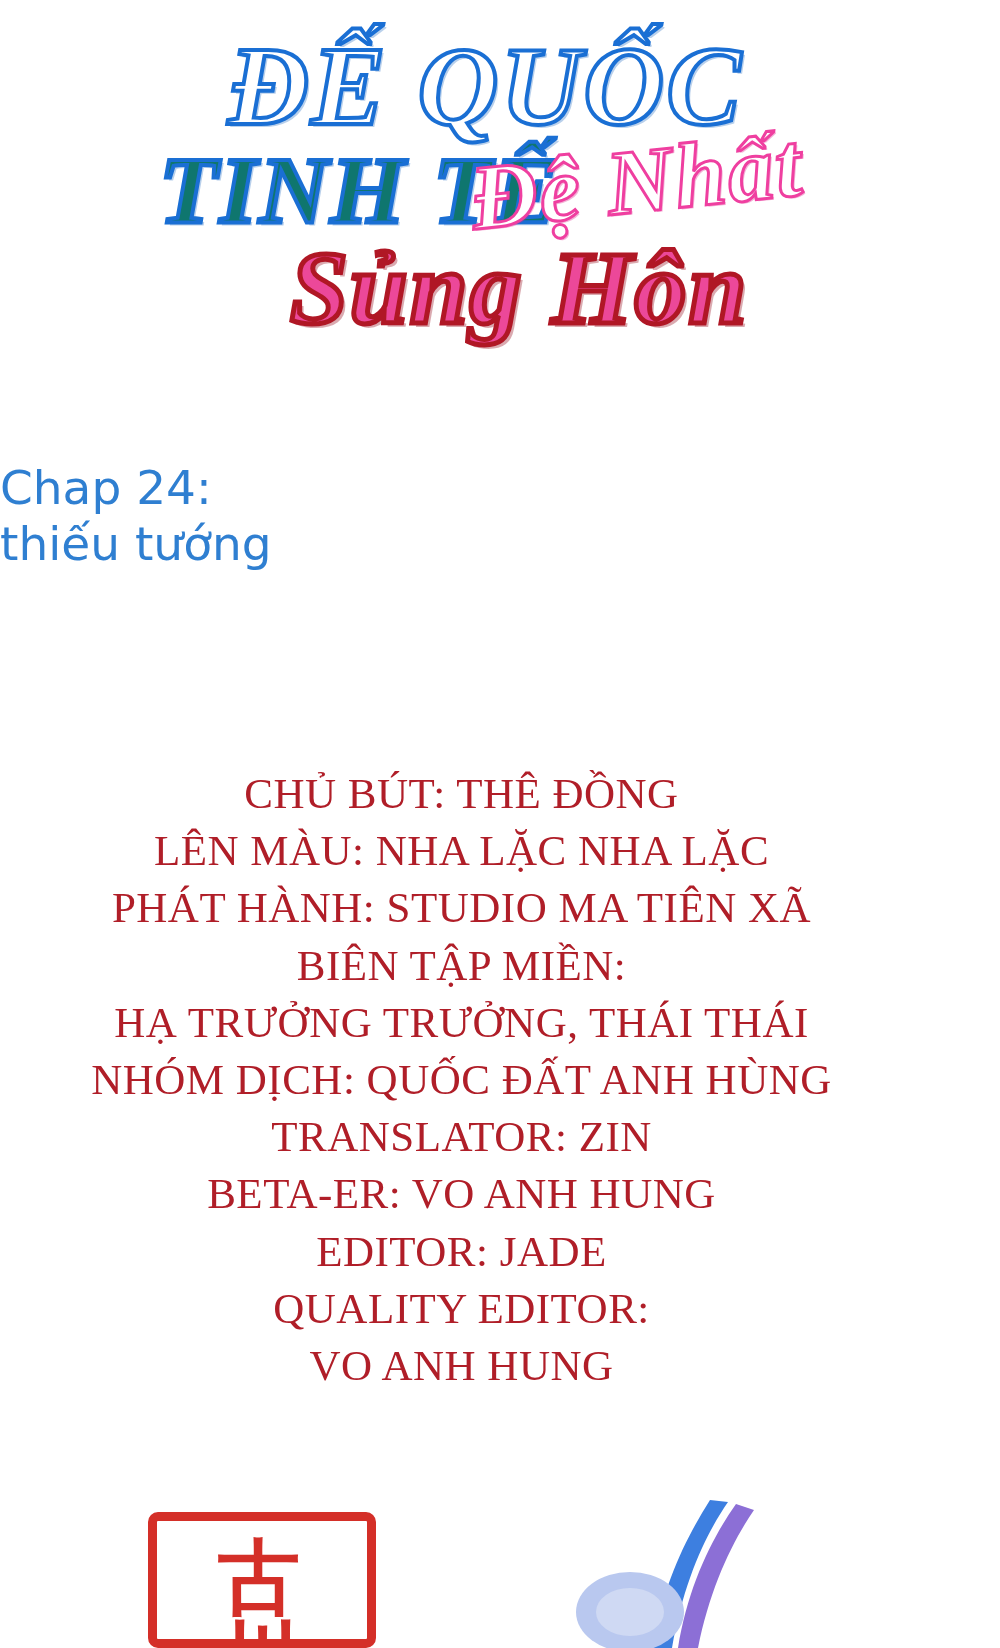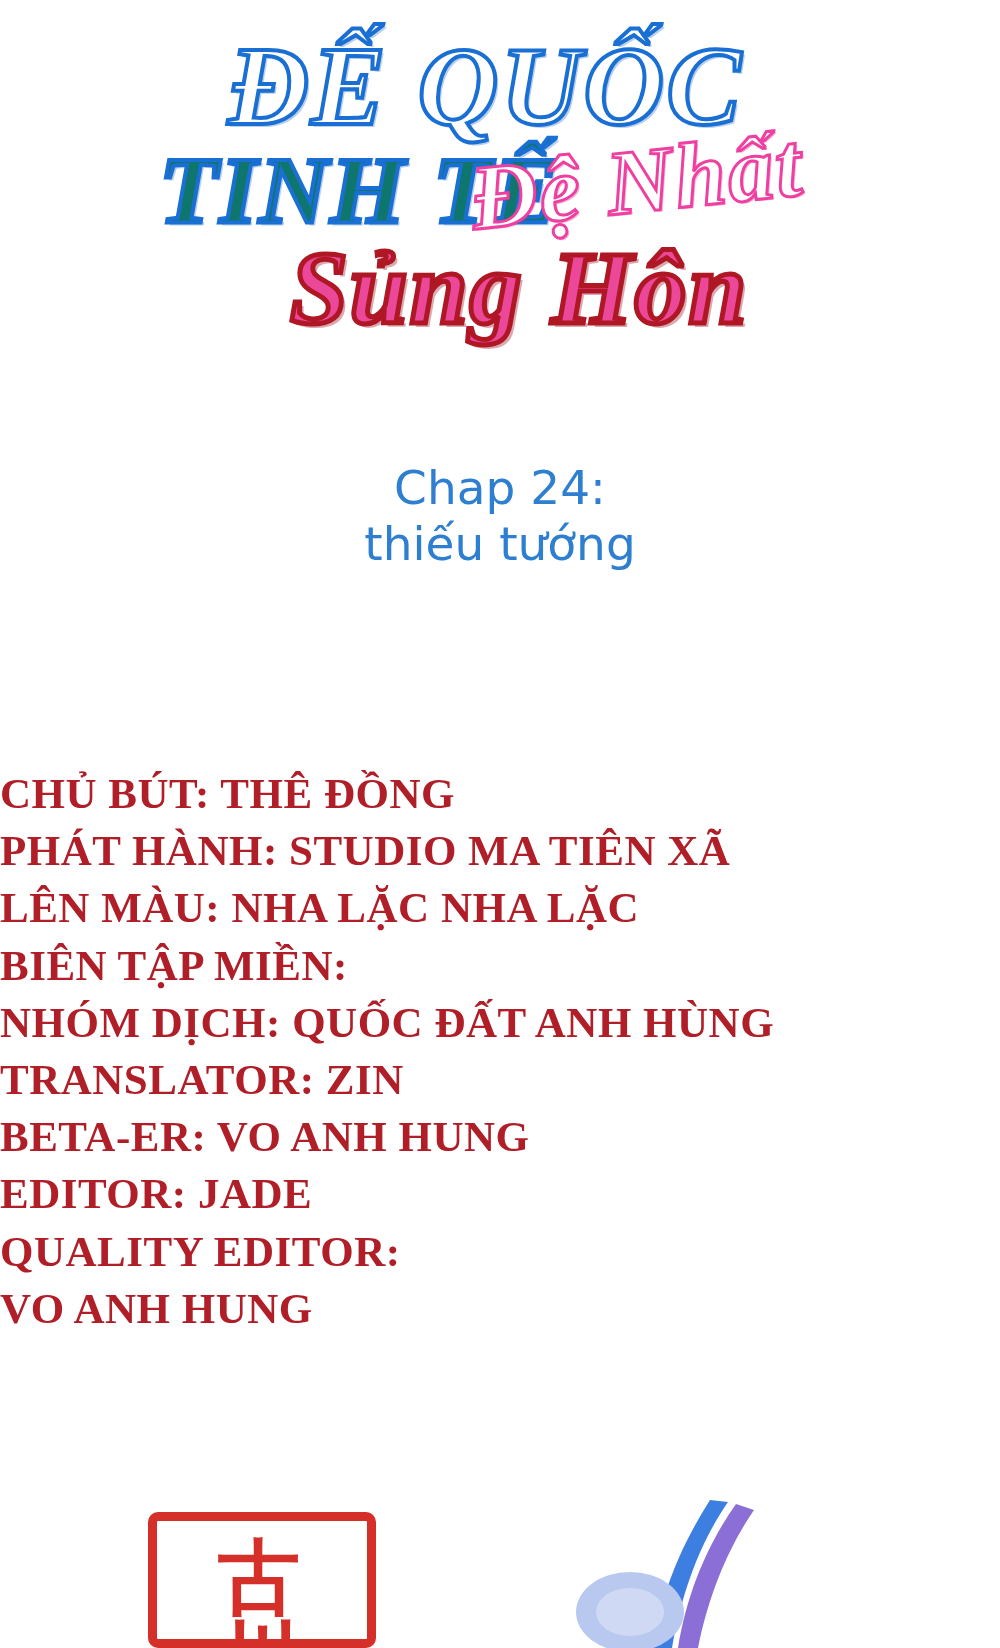"Chap 24:" .chapter { text-align: center -> none }
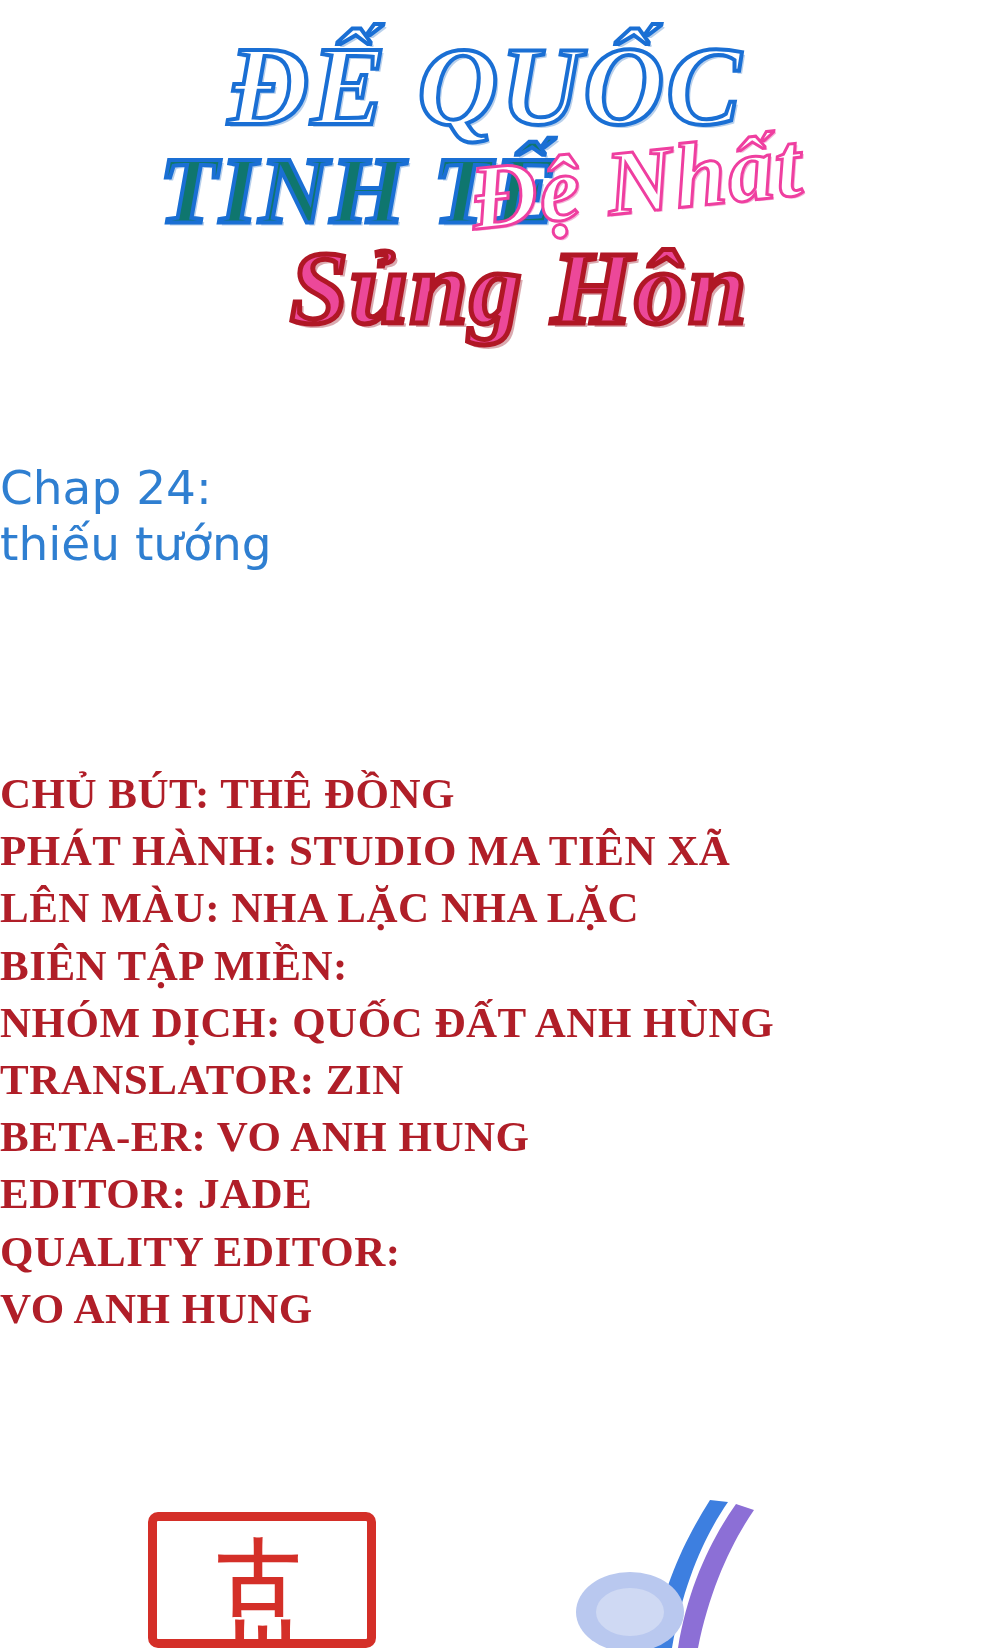"CHỦ BÚT: THÊ ĐỒNG" .credits { font-weight: bold -> none; text-align: none -> center }
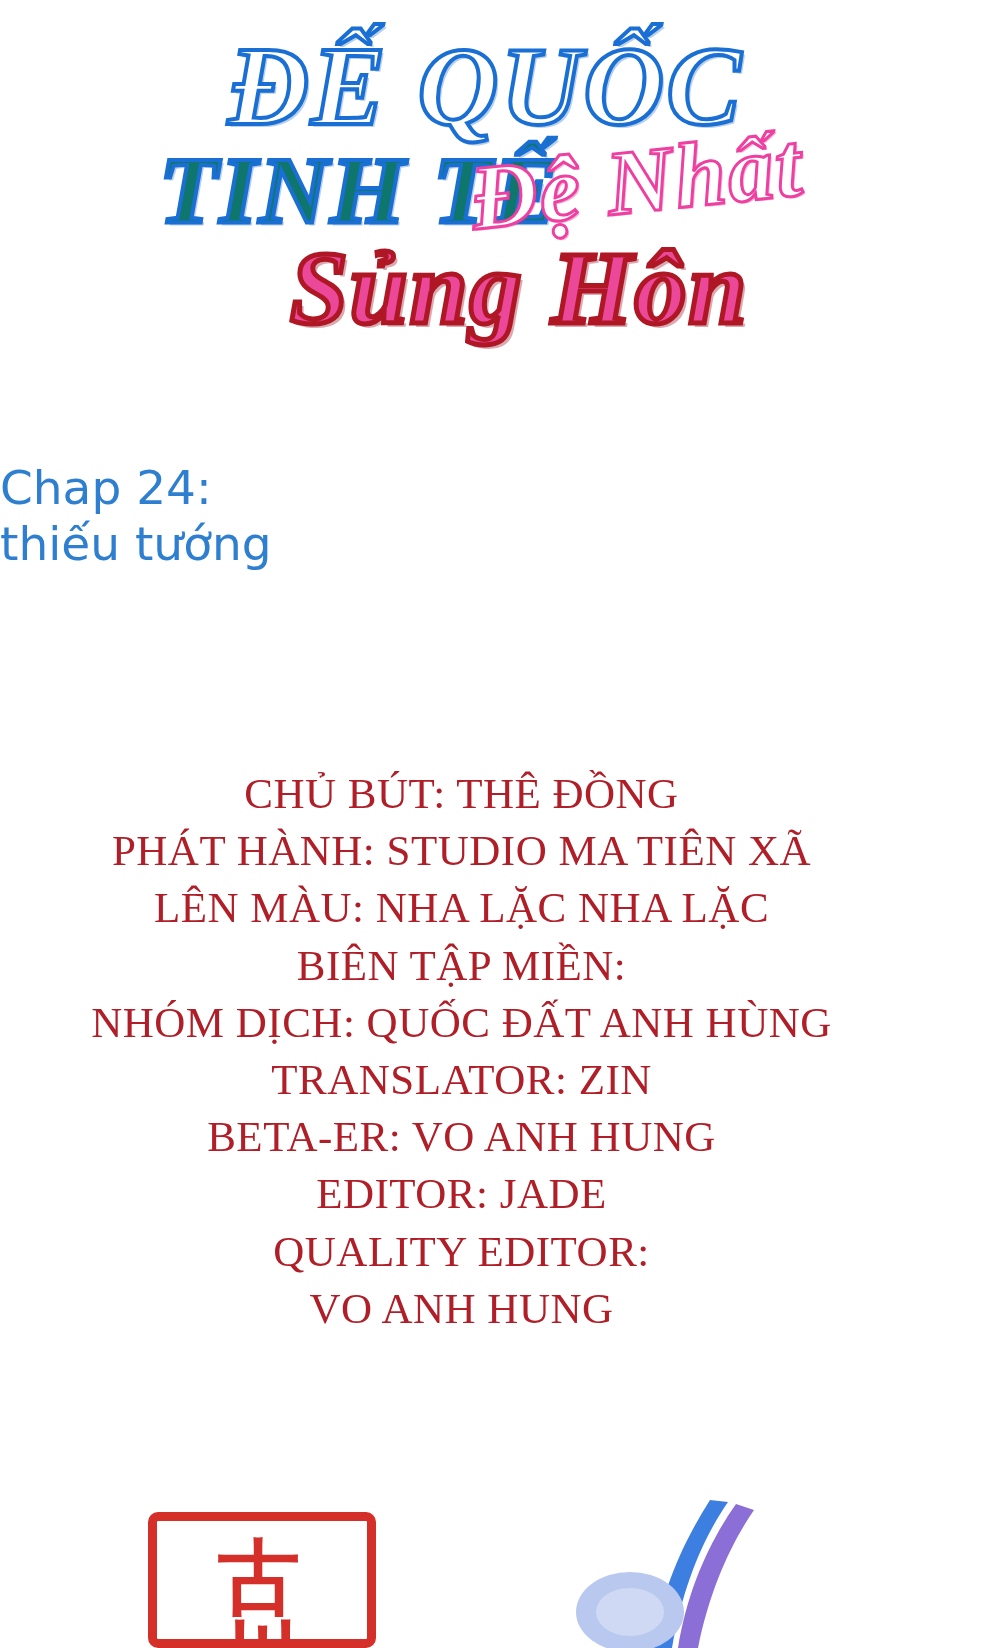"PHÁT HÀNH: STUDIO MA TIÊN" span.credit-line { order: before "LÊN MÀU: NHA LẶC NHA" -> after "LÊN MÀU: NHA LẶC NHA" }
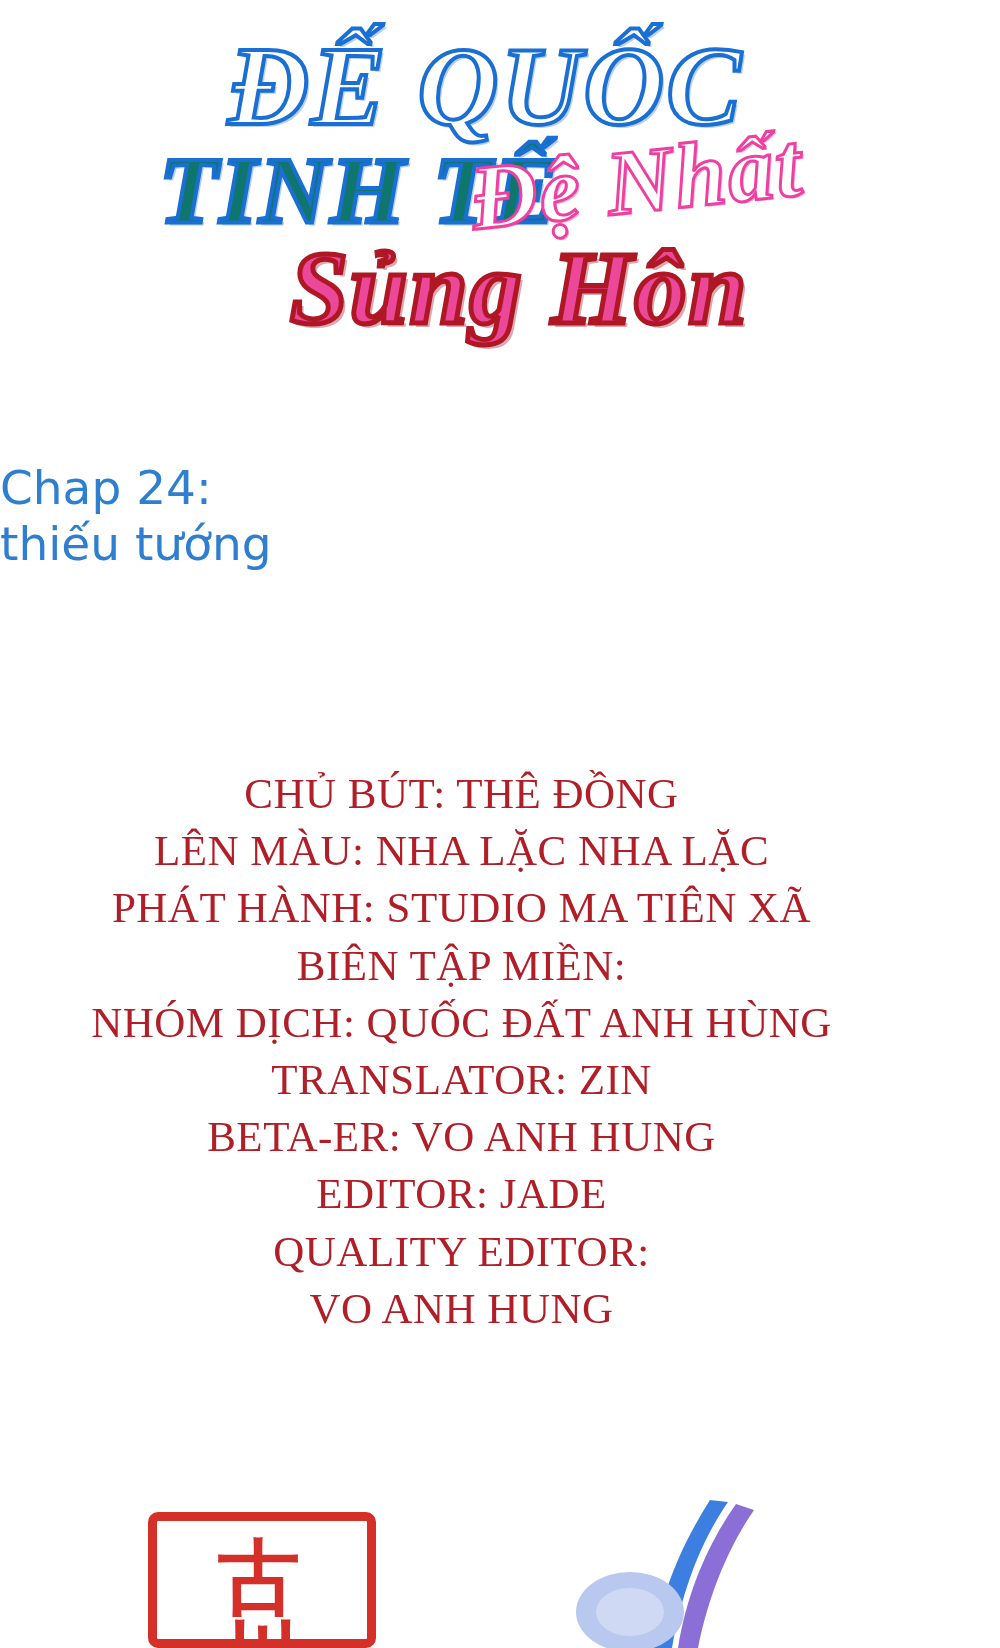"HẠ TRƯỞNG TRƯỞNG, THÁI THÁI" span.credit-line { html: none -> <span>HẠ TRƯỞNG TRƯỞNG, THÁI THÁI</span> }
